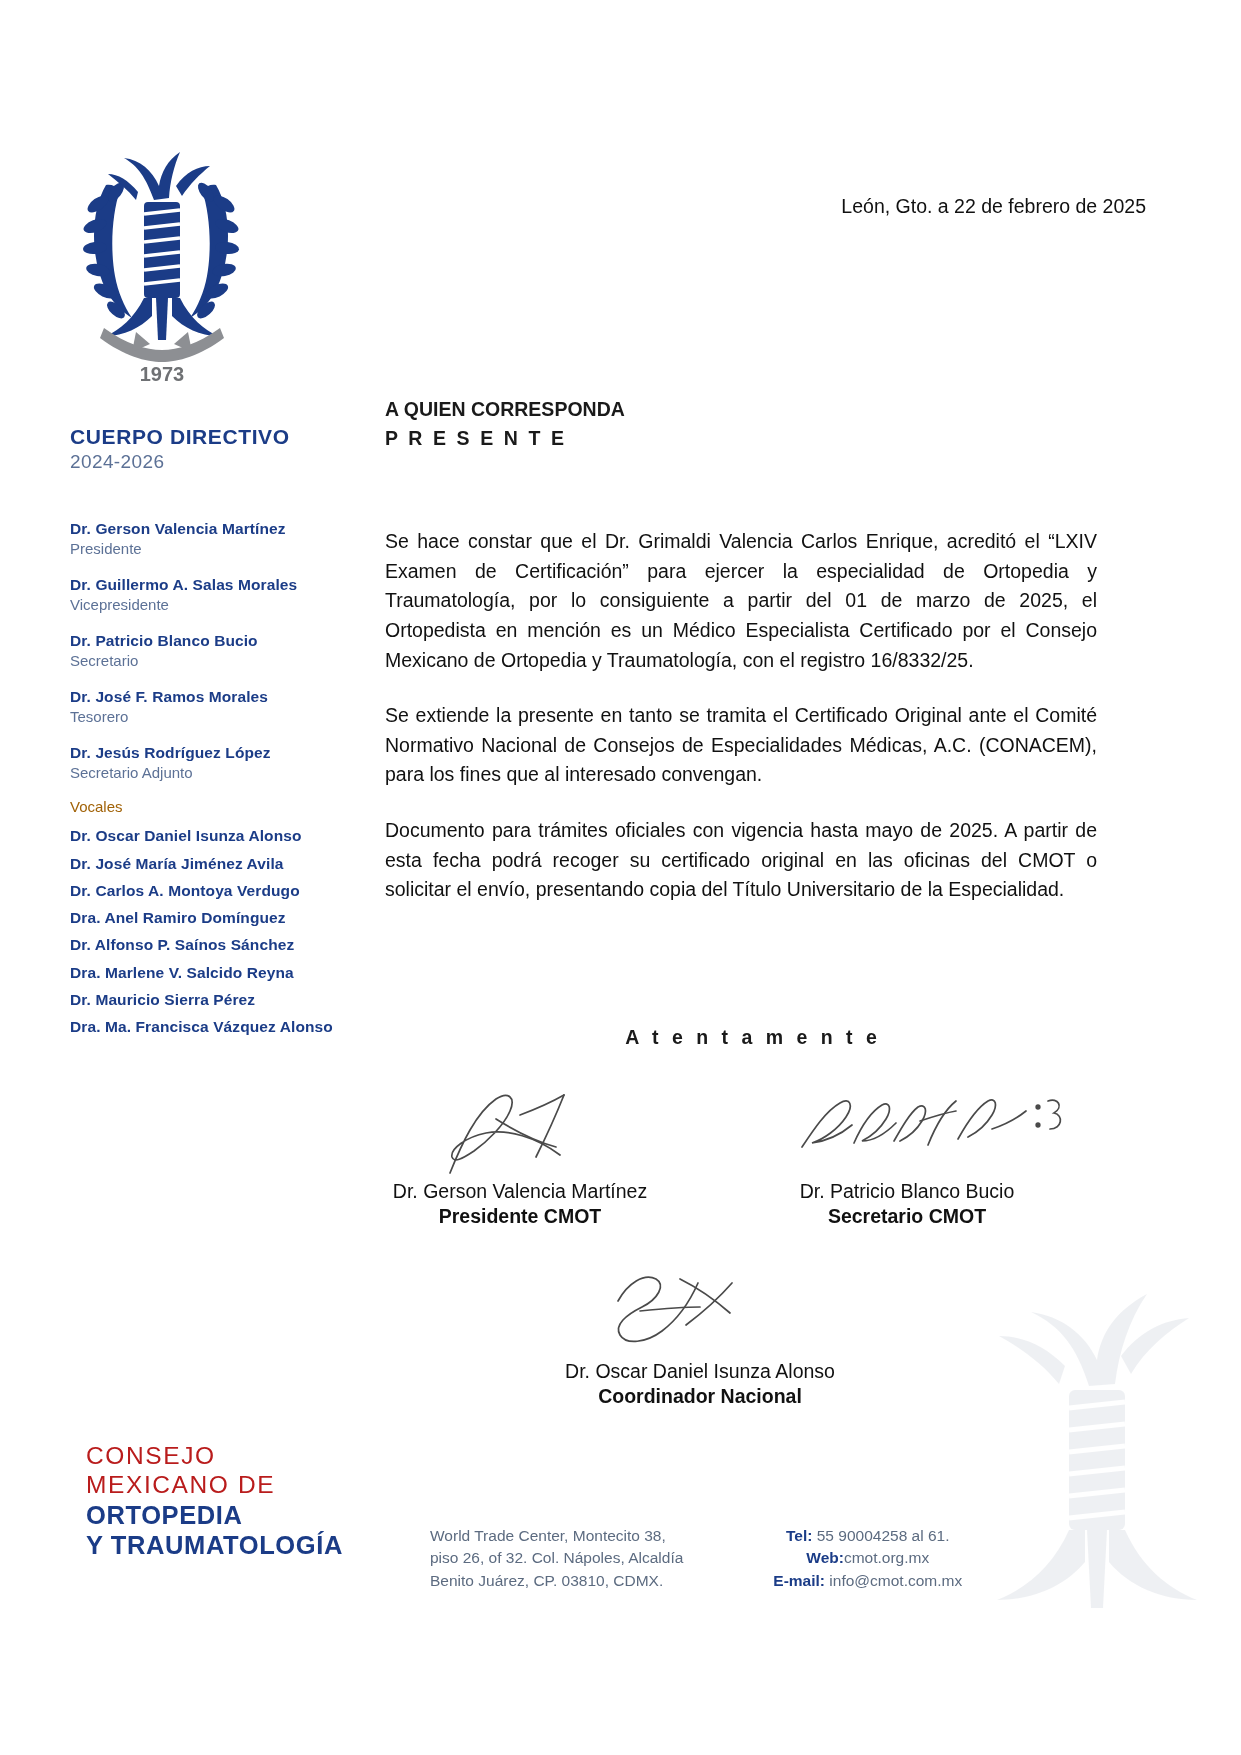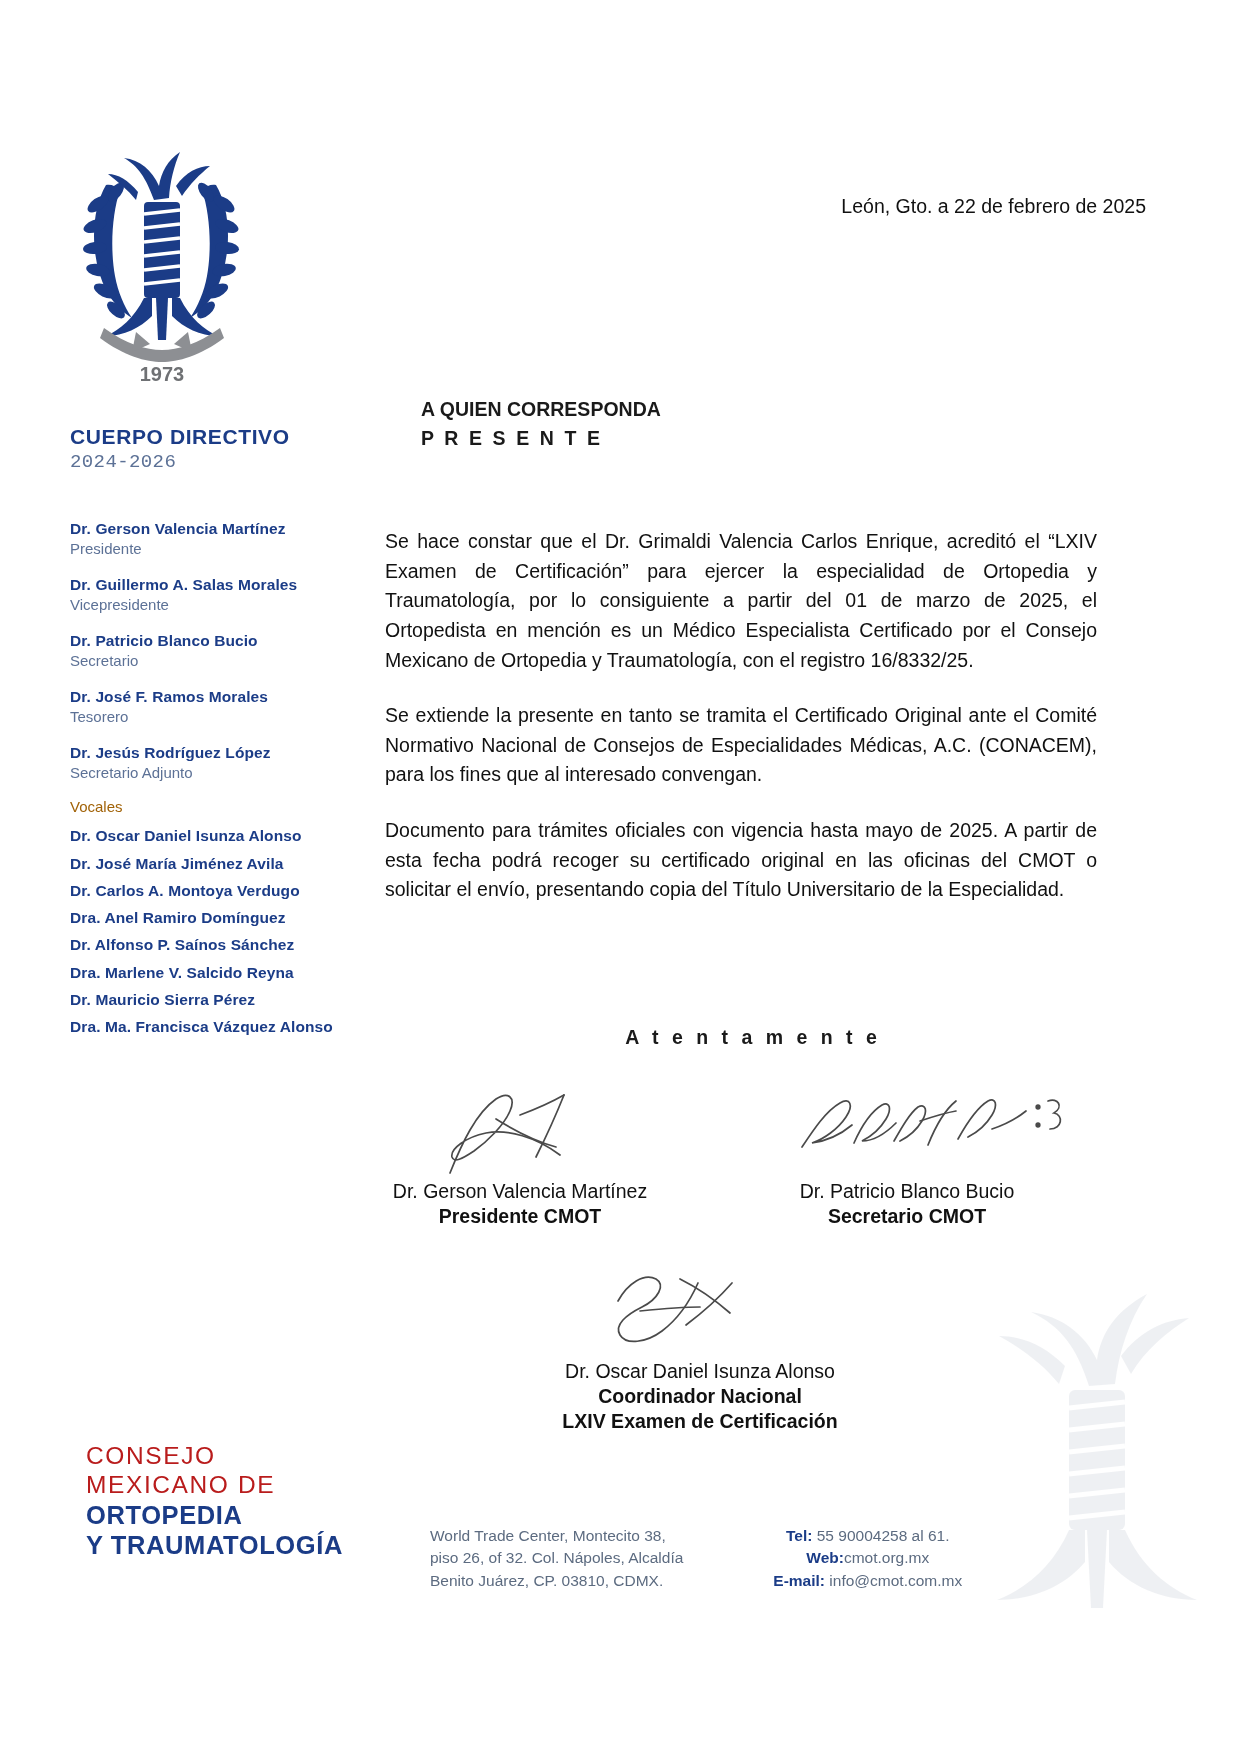"A QUIEN CORRESPONDA" .addressee { margin-left: 36px -> none }
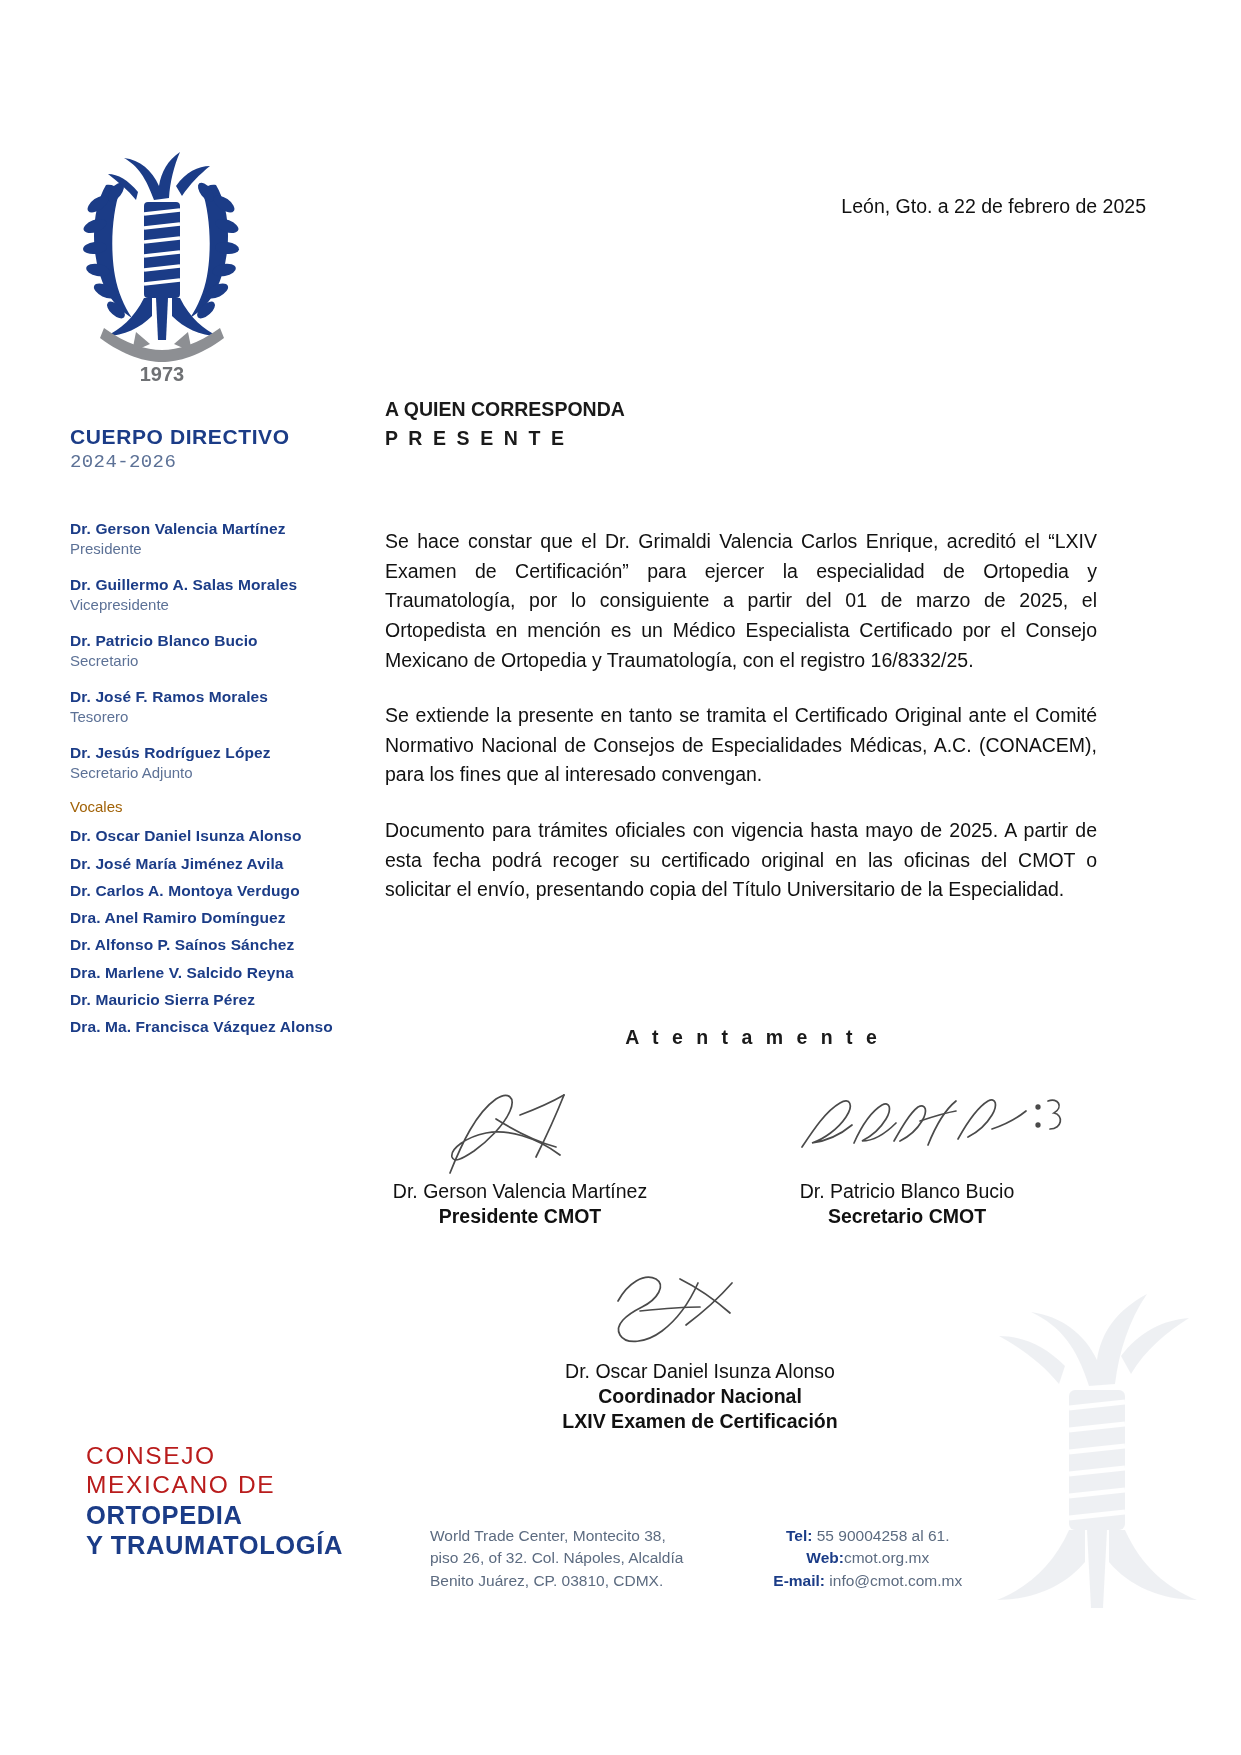"2024-2026" .board-years { font-family: Liberation Mono, monospace -> none }
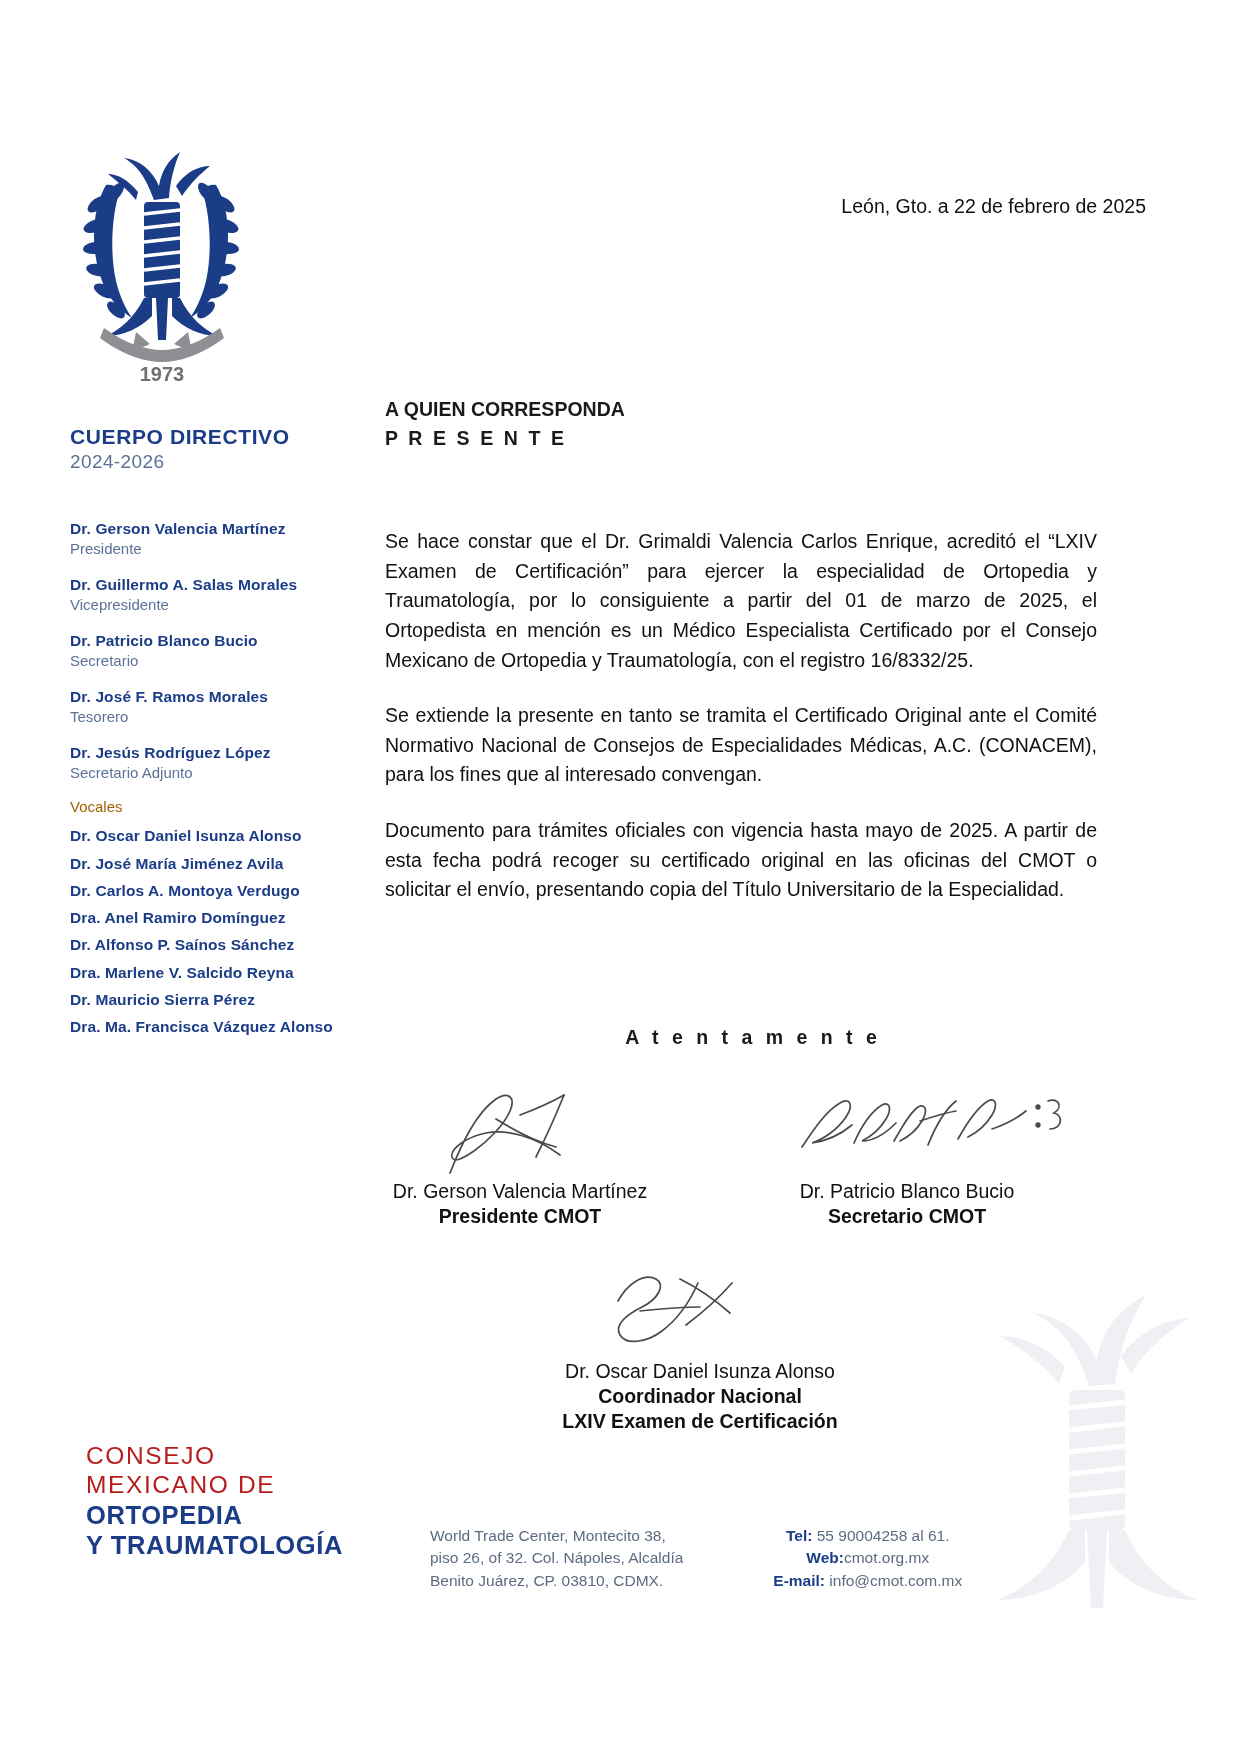"LXIV Examen de Certificación" div.sig-title { html: <div>LXIV Examen de Certificación</div> -> none }
